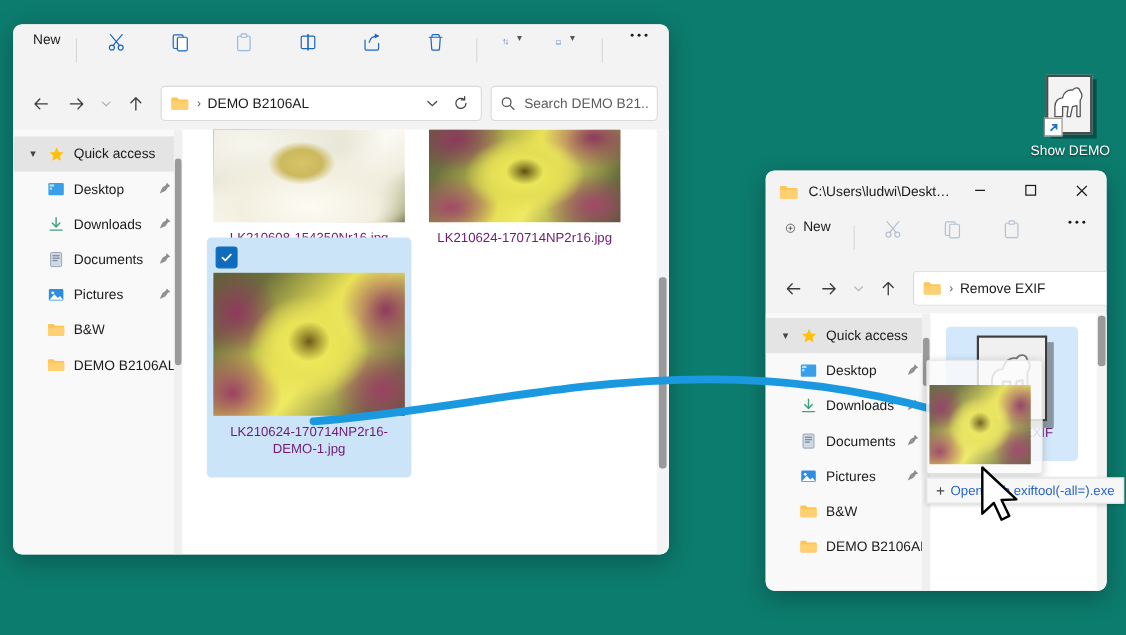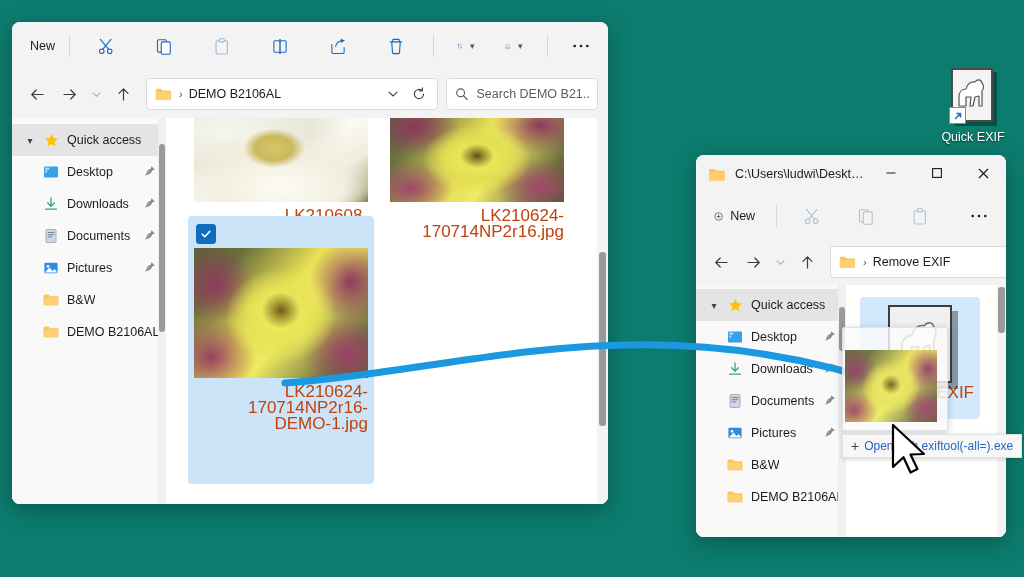"New" .tb-btn { align-items: center -> flex-start }
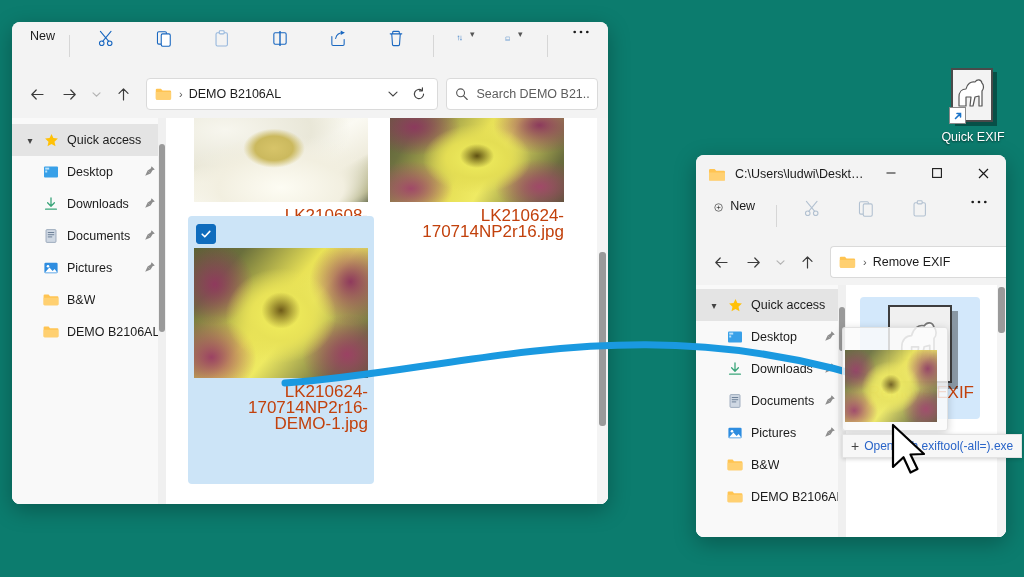"Quick EXIF" div.label { text: Quick EXIF -> Show DEMO }
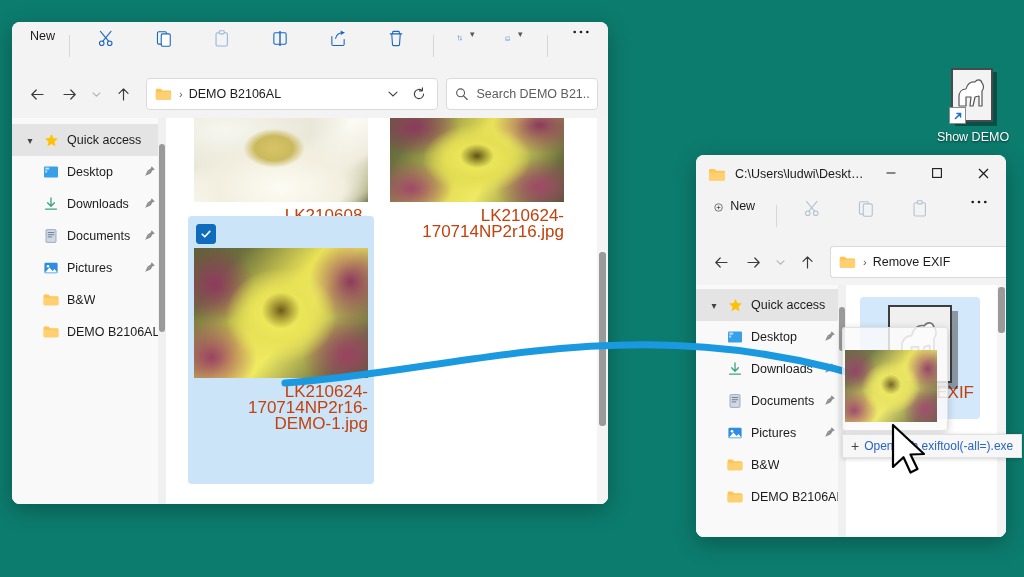"LK210624-170714NP2r16.jpg" .tile-name { color: #c2410c -> #701a75; font-size: 17px -> 12px; text-align: right -> none }
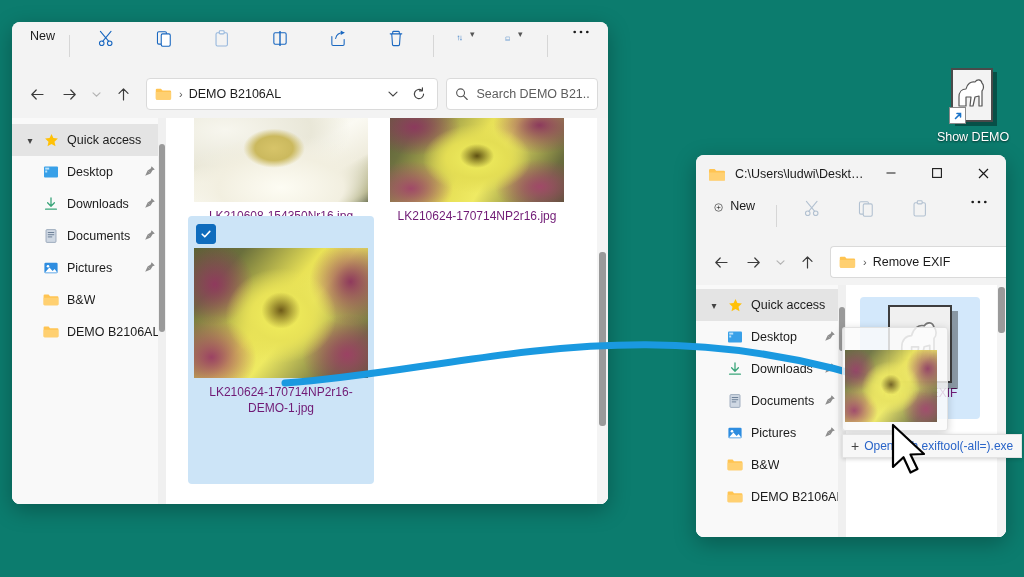"LK210624-170714NP2r16-DEMO-1.jpg" div.tile { height: 268px -> 218px }
